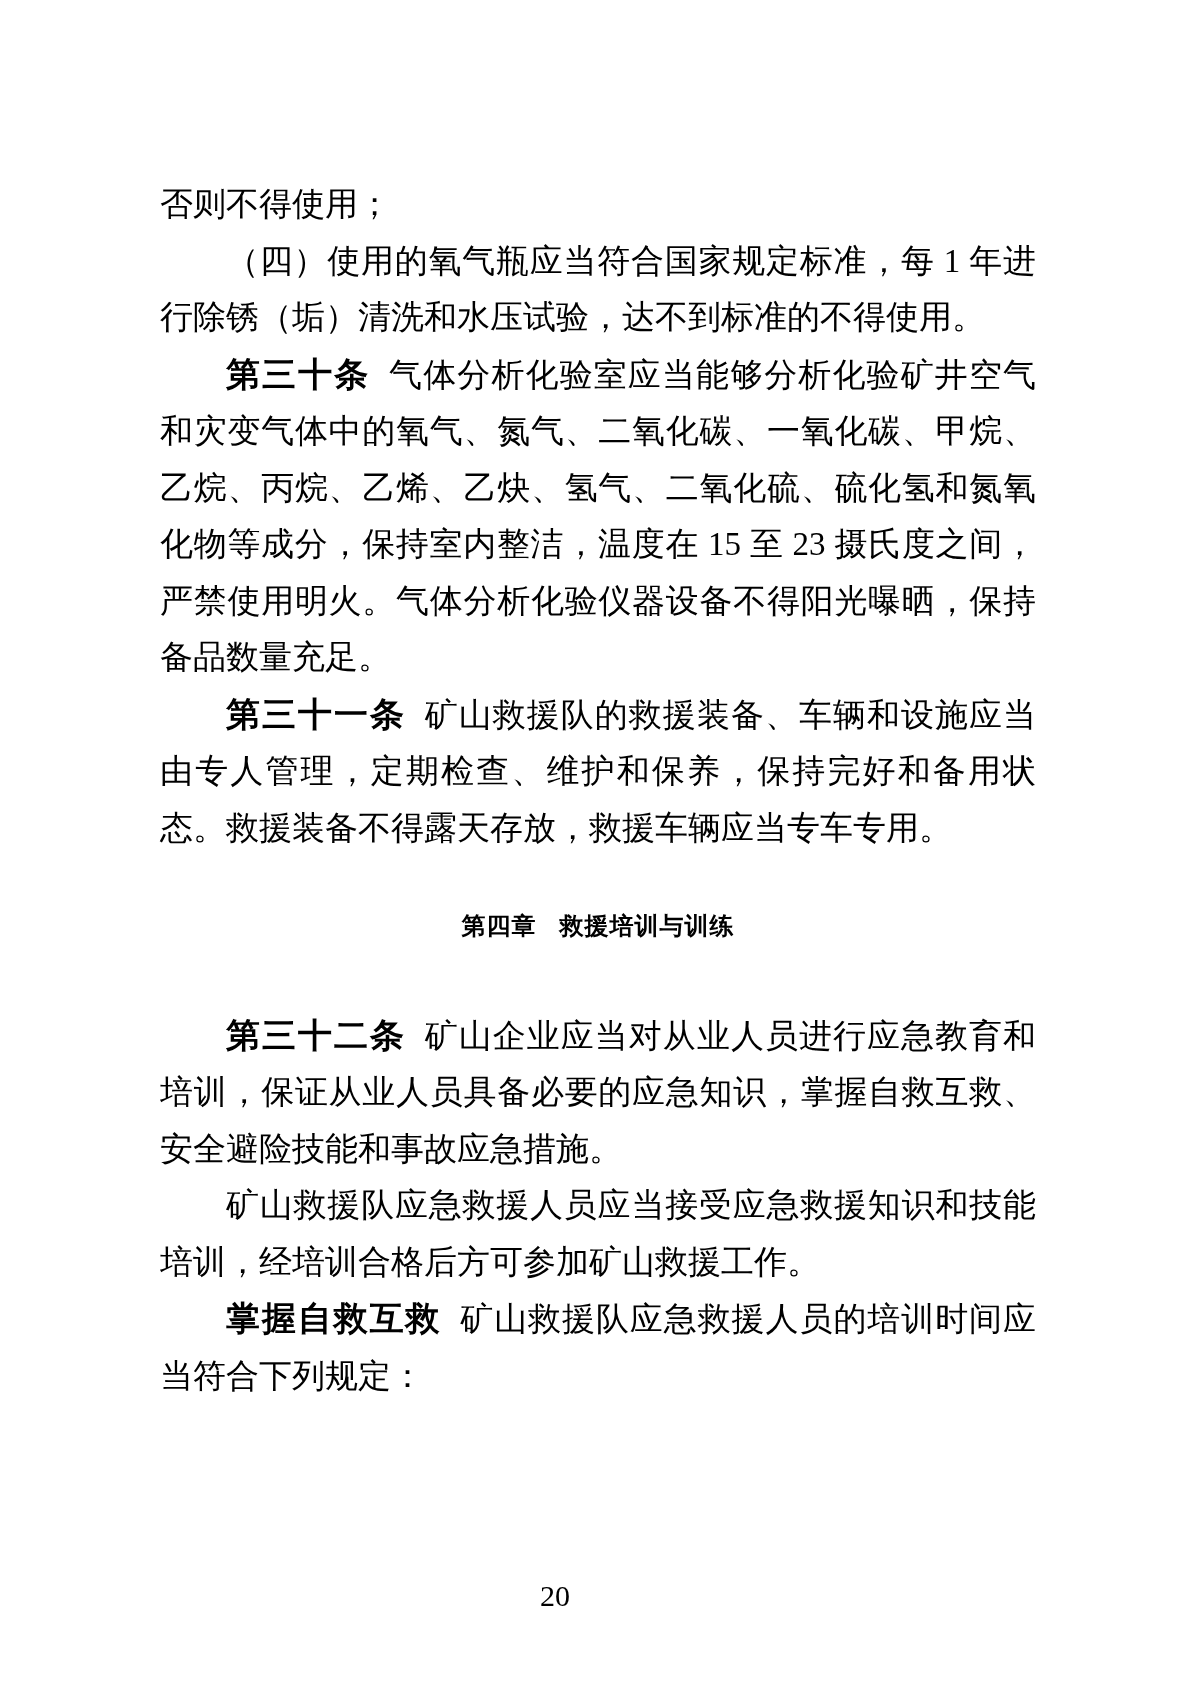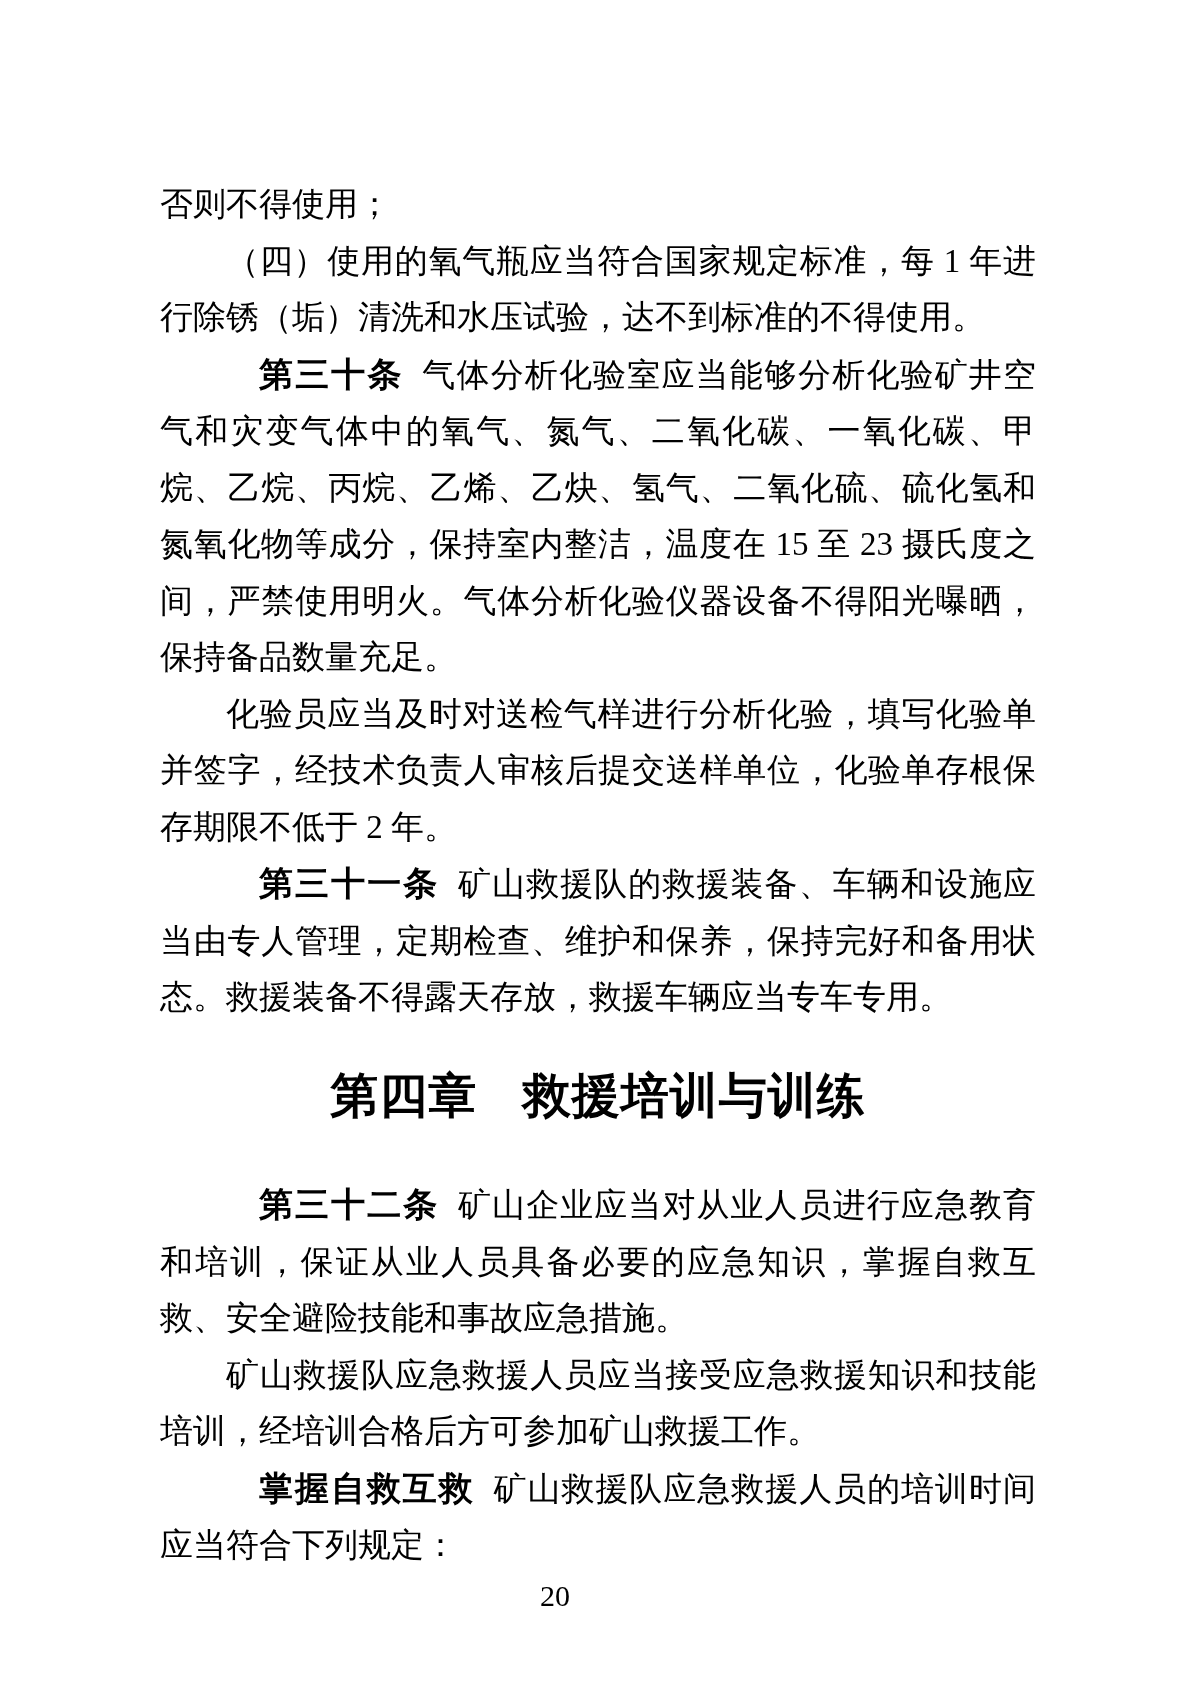"第三十条" .article-label { margin-left: 33px -> none }
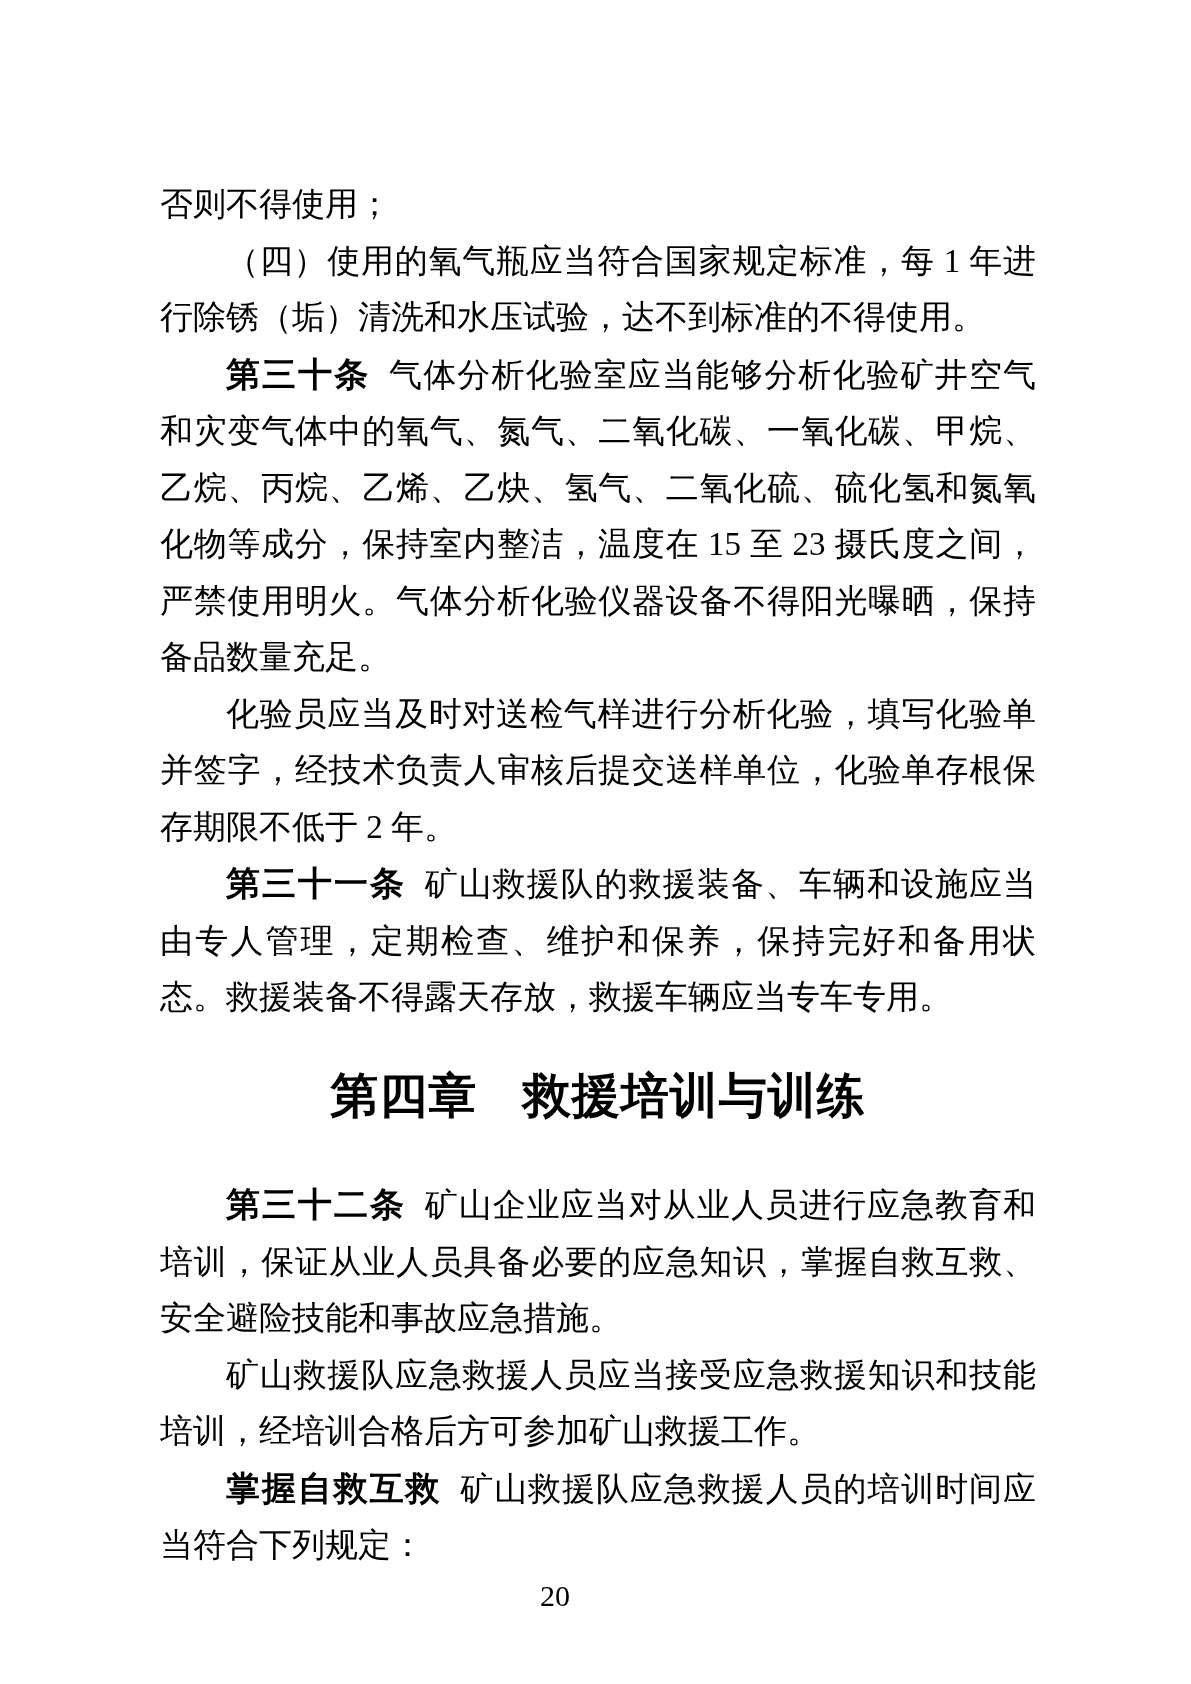"化验员应当及时对送检气样进行分析化验，填写化验单并签字，经技术负责人审核后提交送" p.para { html: <p><span>化验员应当及时对送检气样进行分析化验，填写化验单并签字，经技术负责人审核后提交送样单位，化验单存根保存期限不低于 2 年。</span></p> -> none }
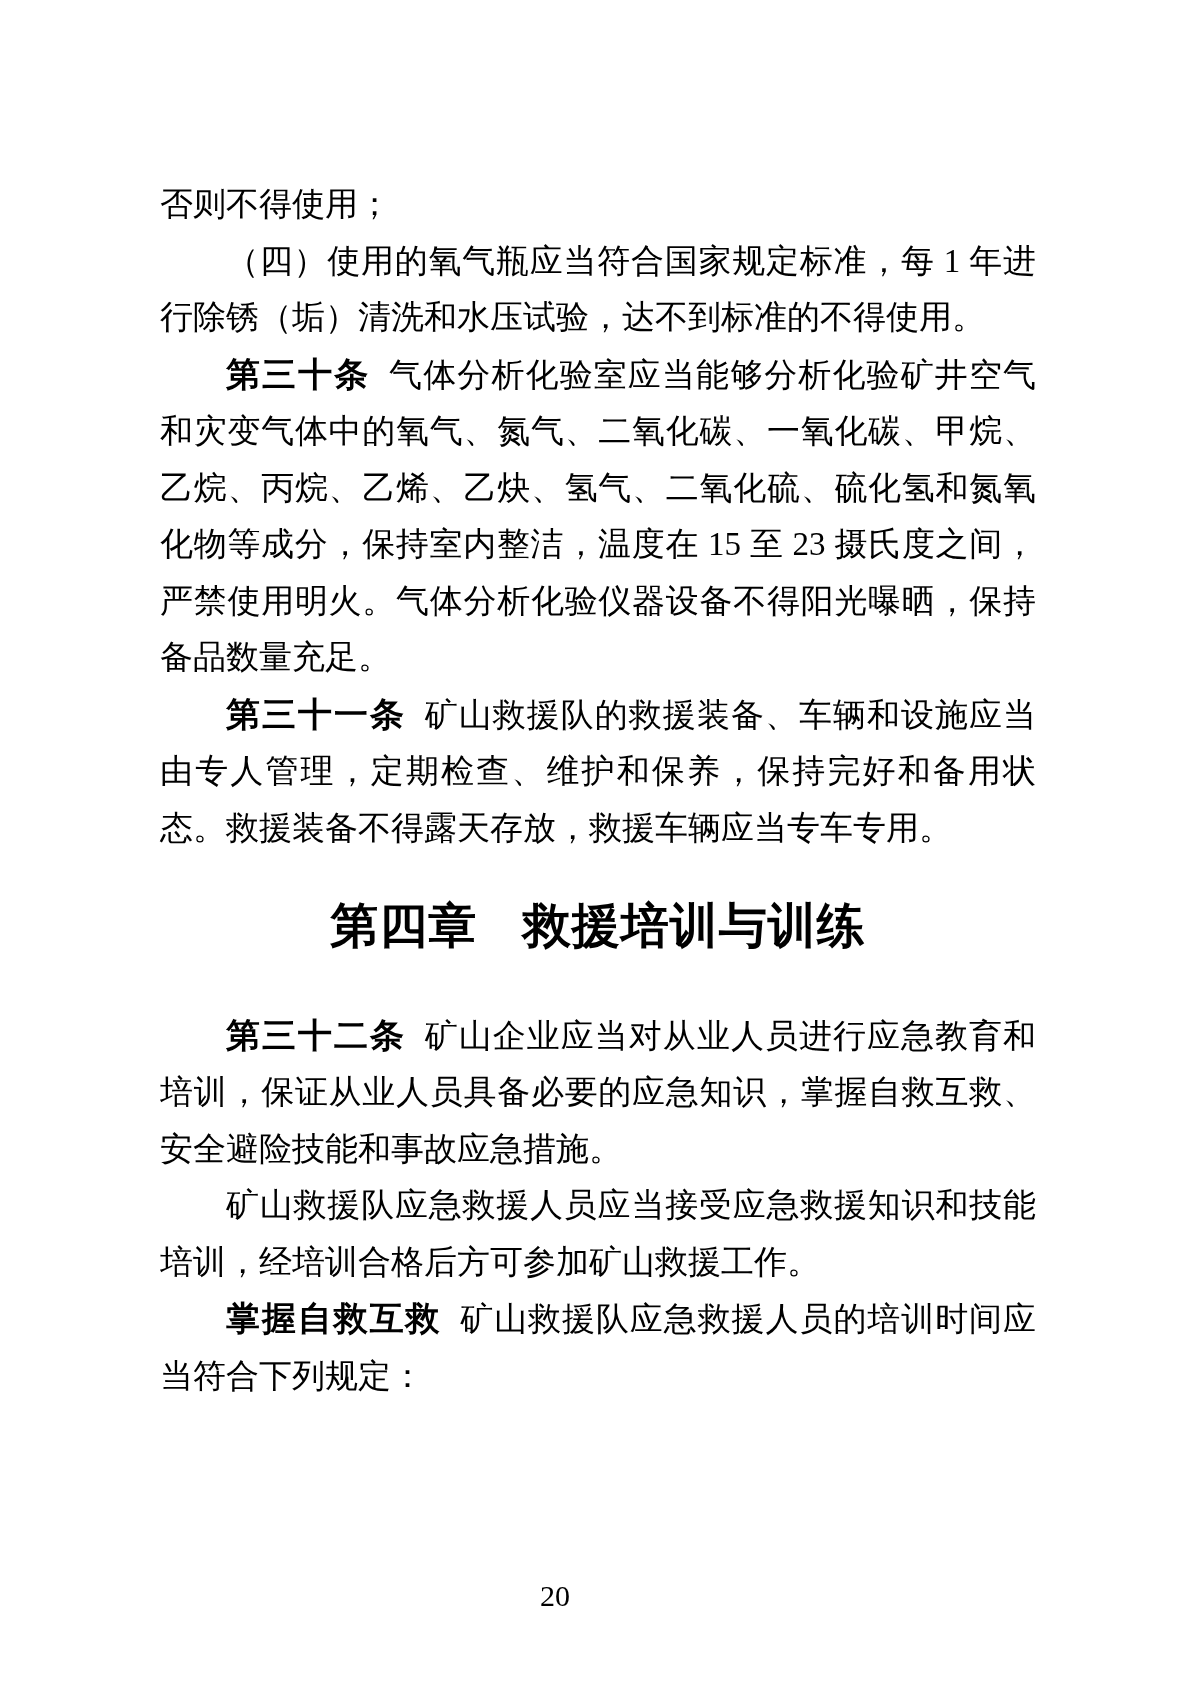"第四章 救援培训与训练" .chapter { font-size: 48px -> 24px }
